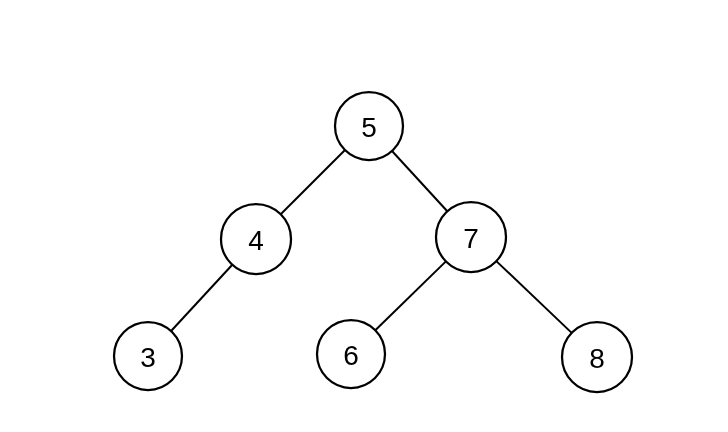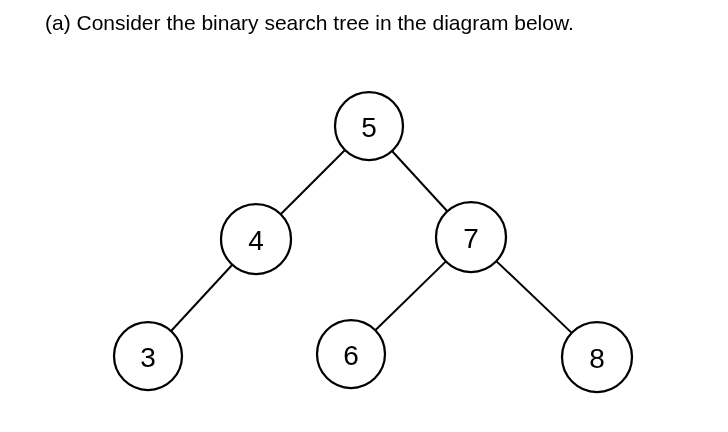"(a) Consider the binary search" div.page-title { html: <div>(a) Consider the binary search tree in the diagram below.</div> -> none }
